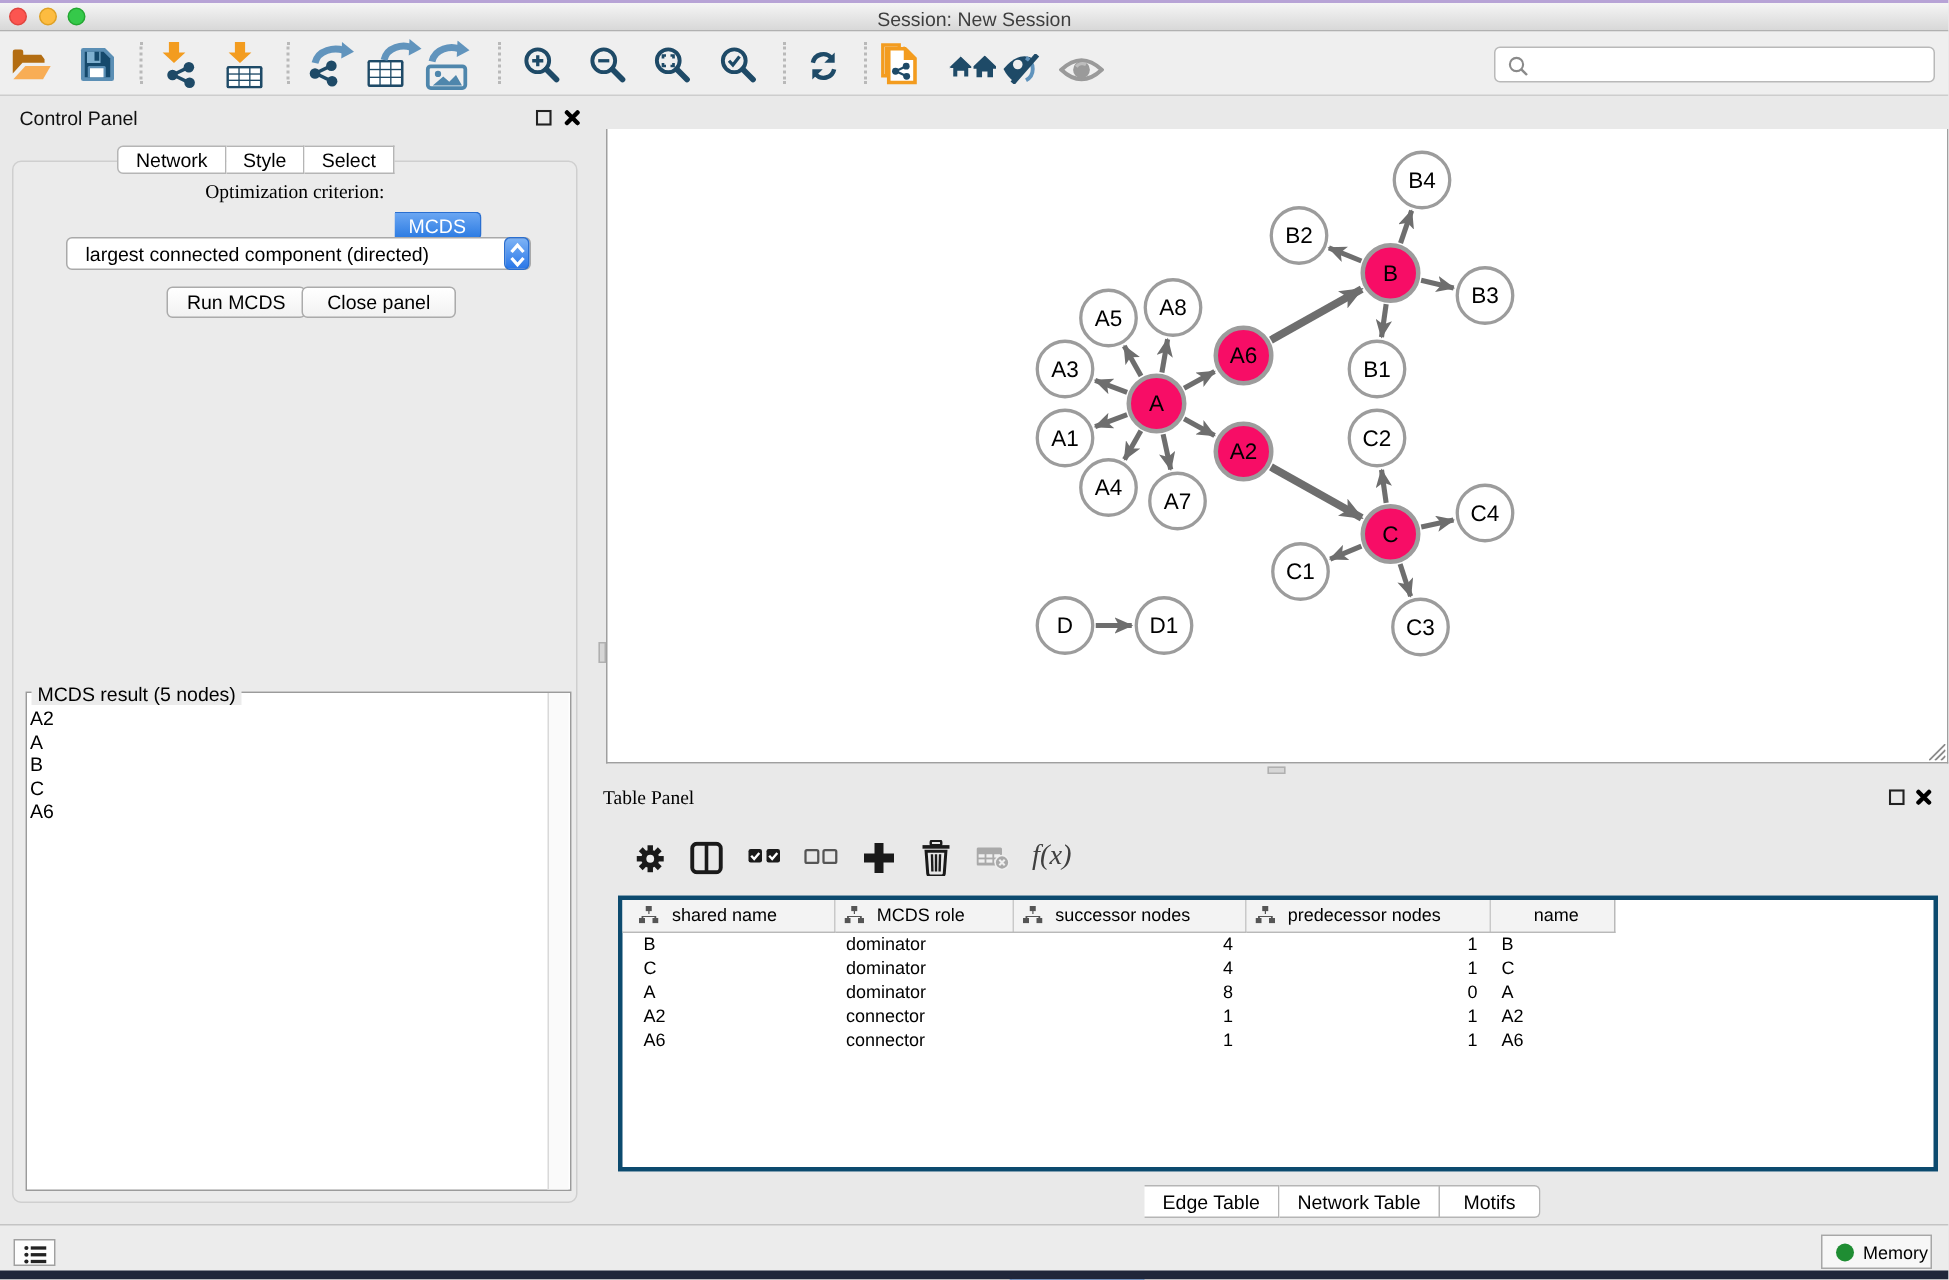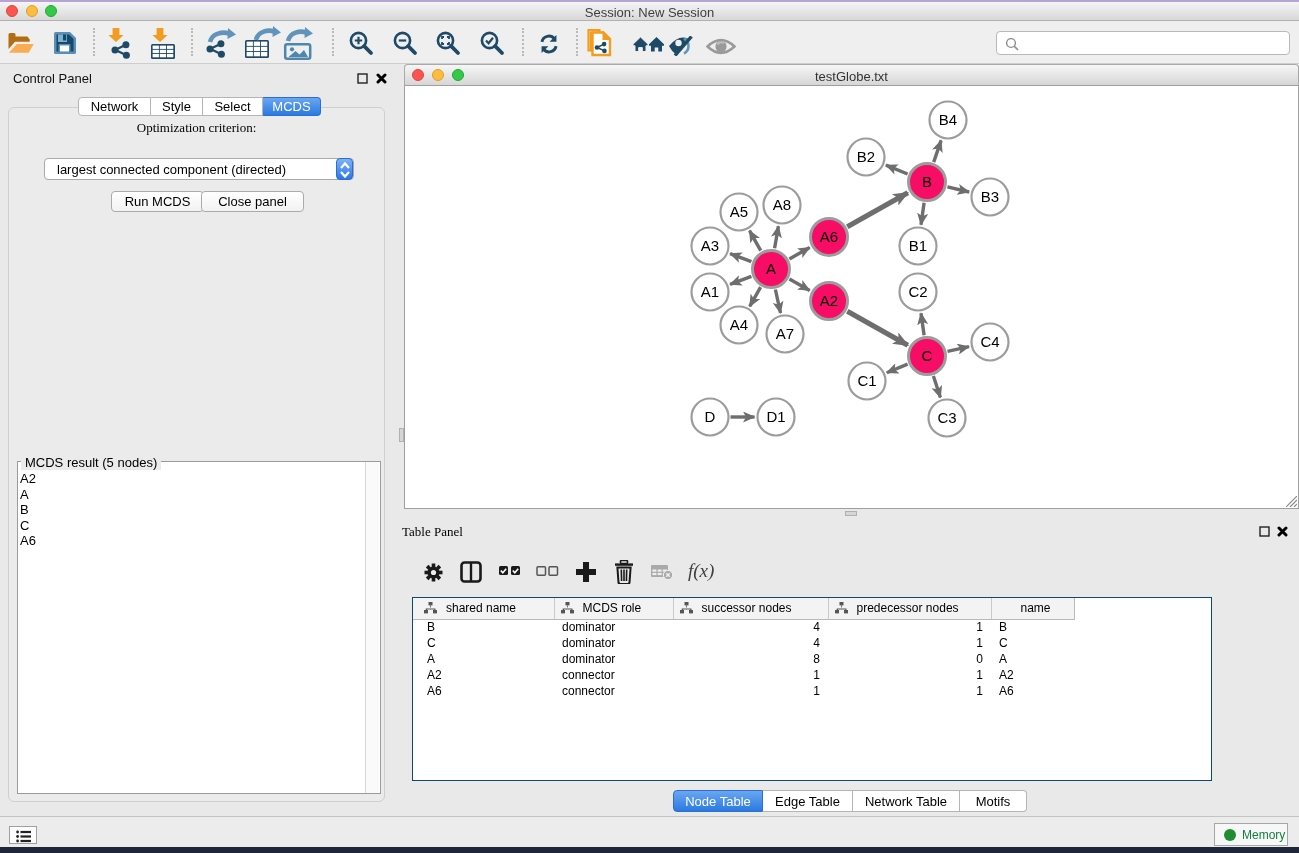"testGlobe.txt" div { html: <div> <div></div> <div></div> <div></div> <div>testGlobe.txt</div> </div> -> none }
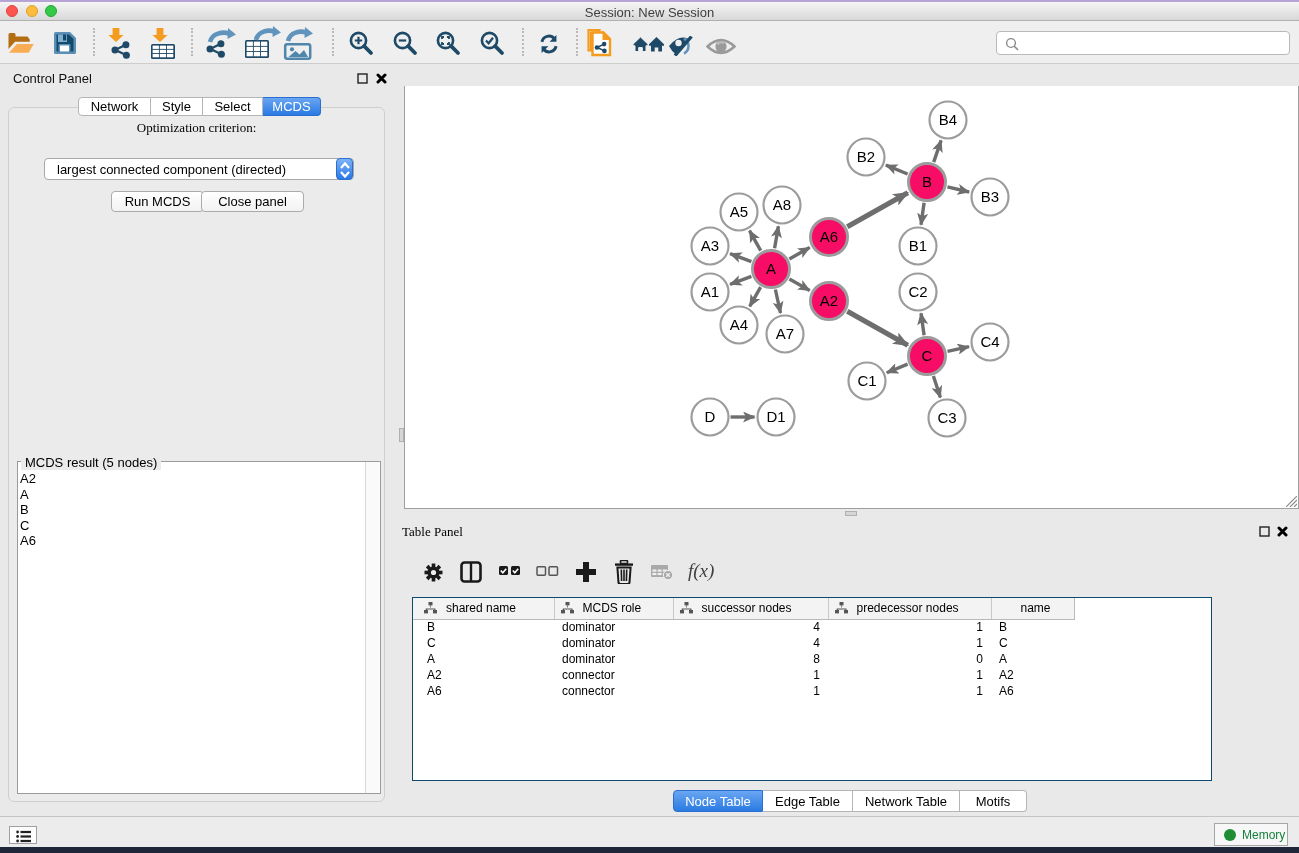"MCDS" .tab.sel { margin-top: none -> 44px }
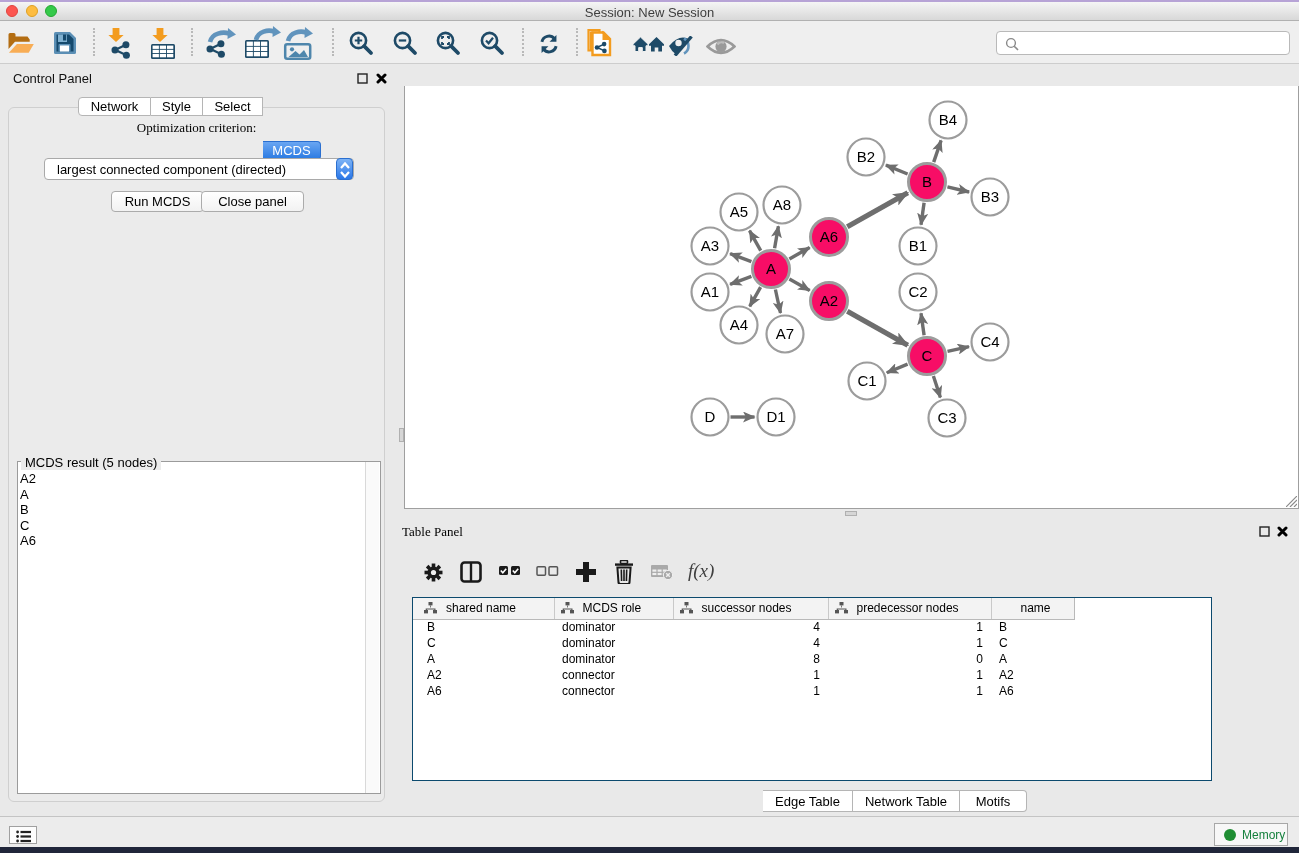"shared name" #tpTable { border: 1px solid #0c4a6e -> 3px solid #0c4a6e; width: 800px -> 880px }
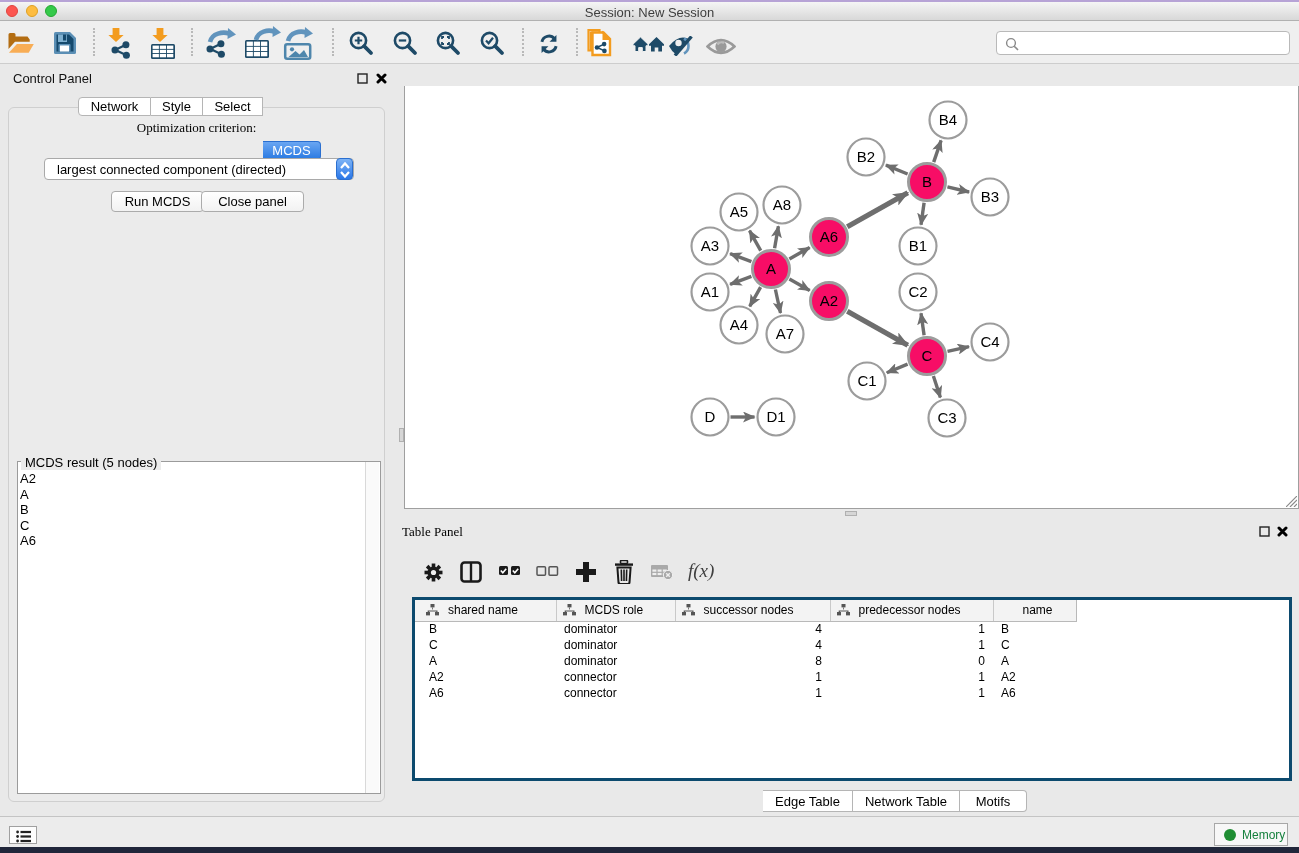"Memory" span { color: #15803d -> #000000 }
